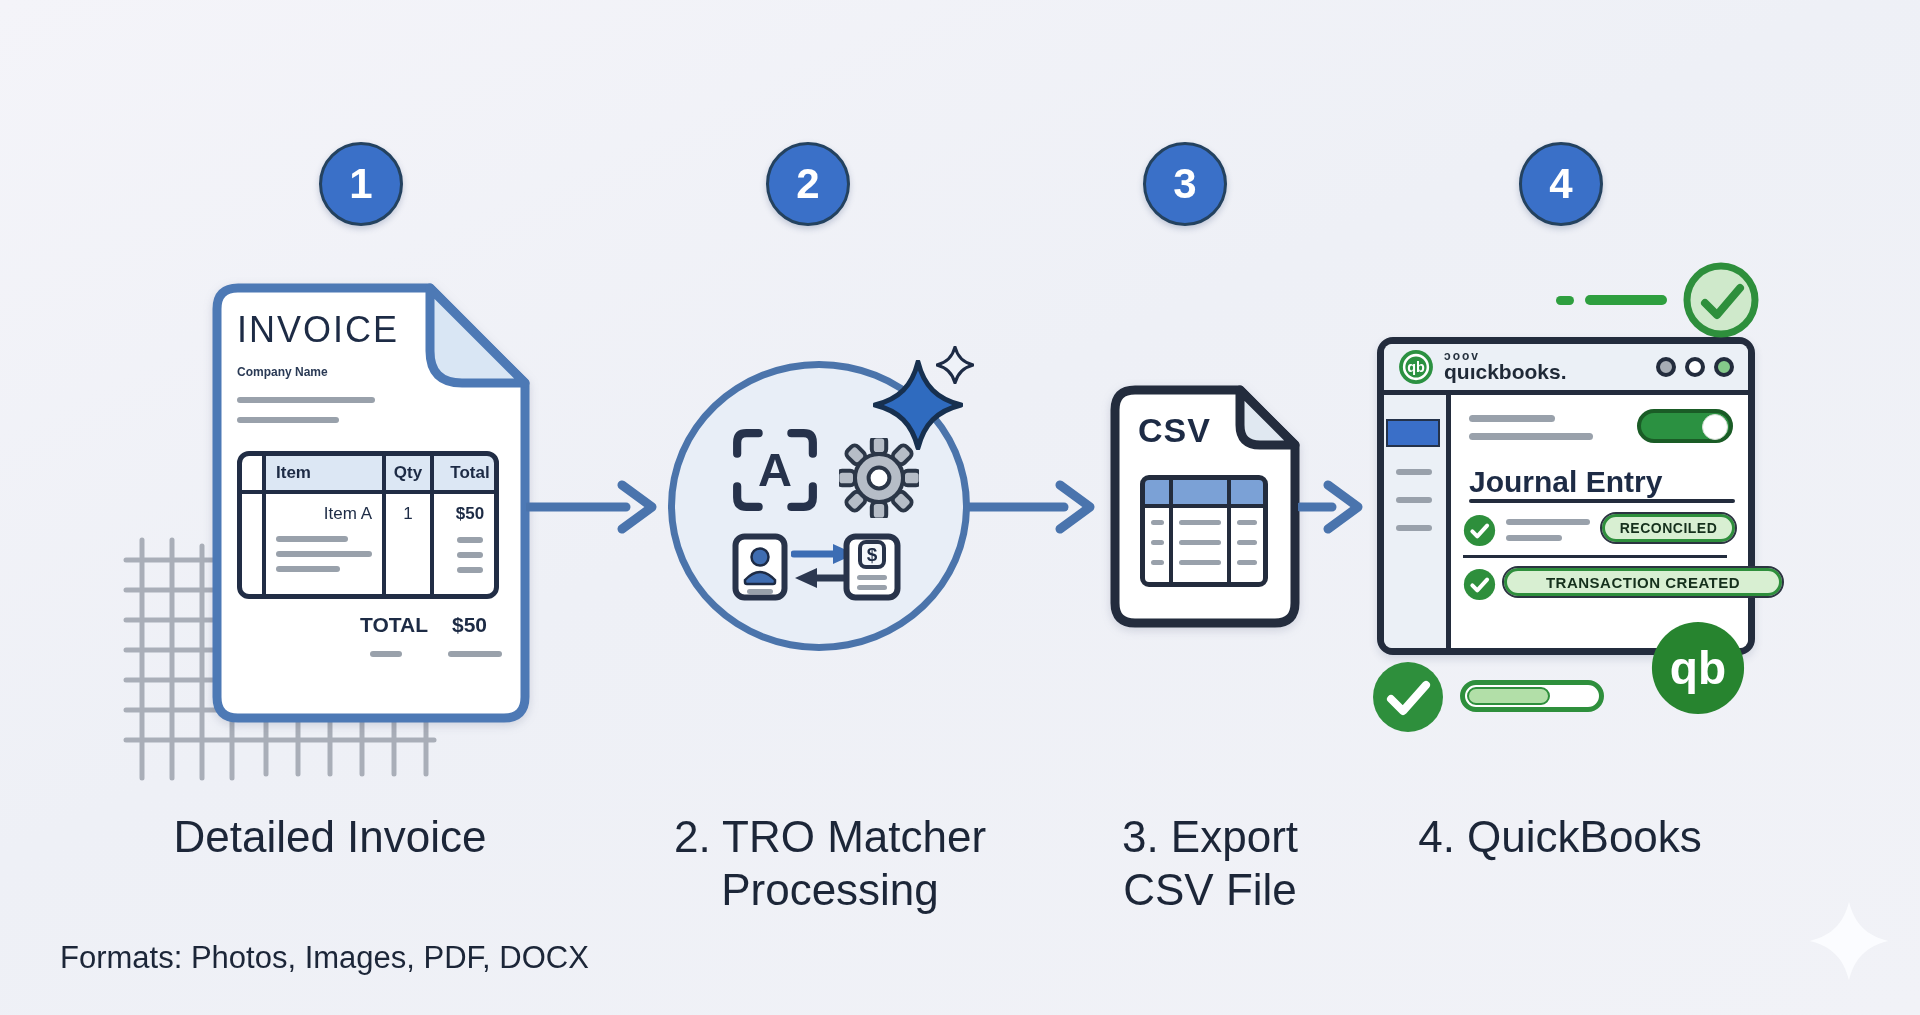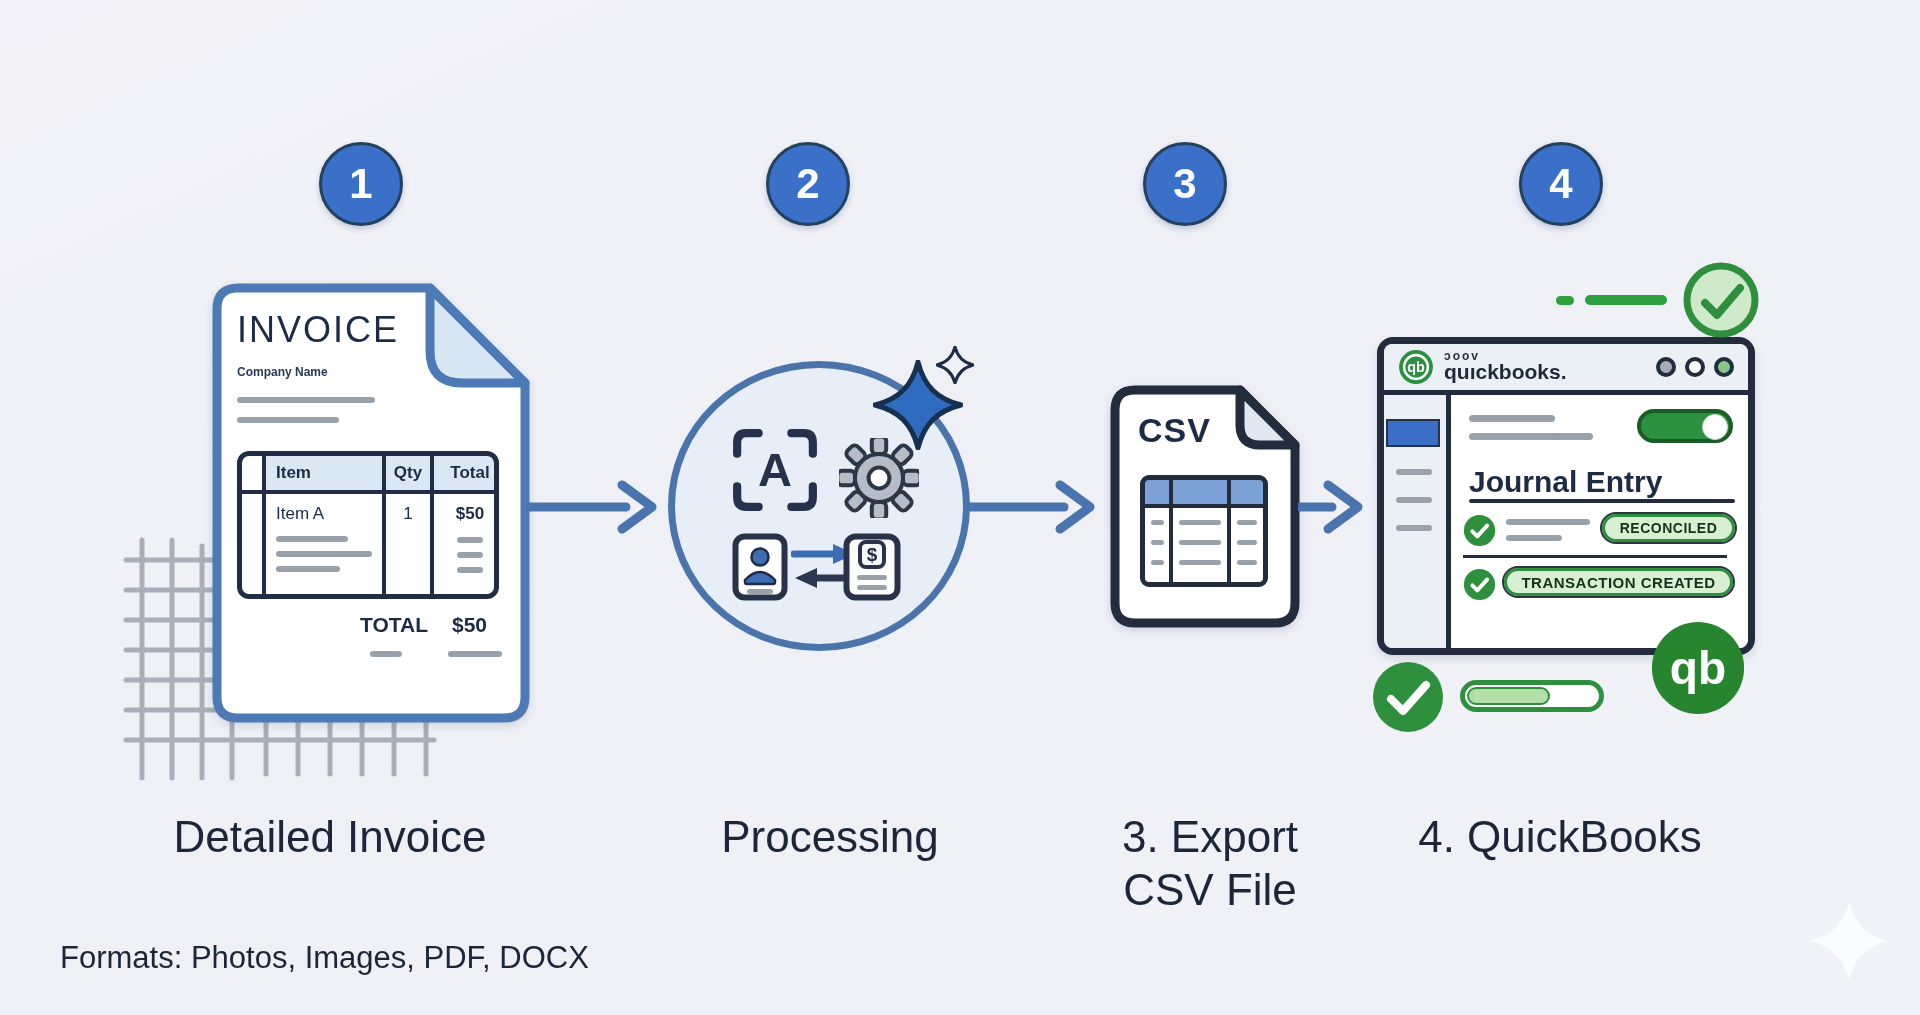"Item" .inv-table .cell { text-align: none -> right }
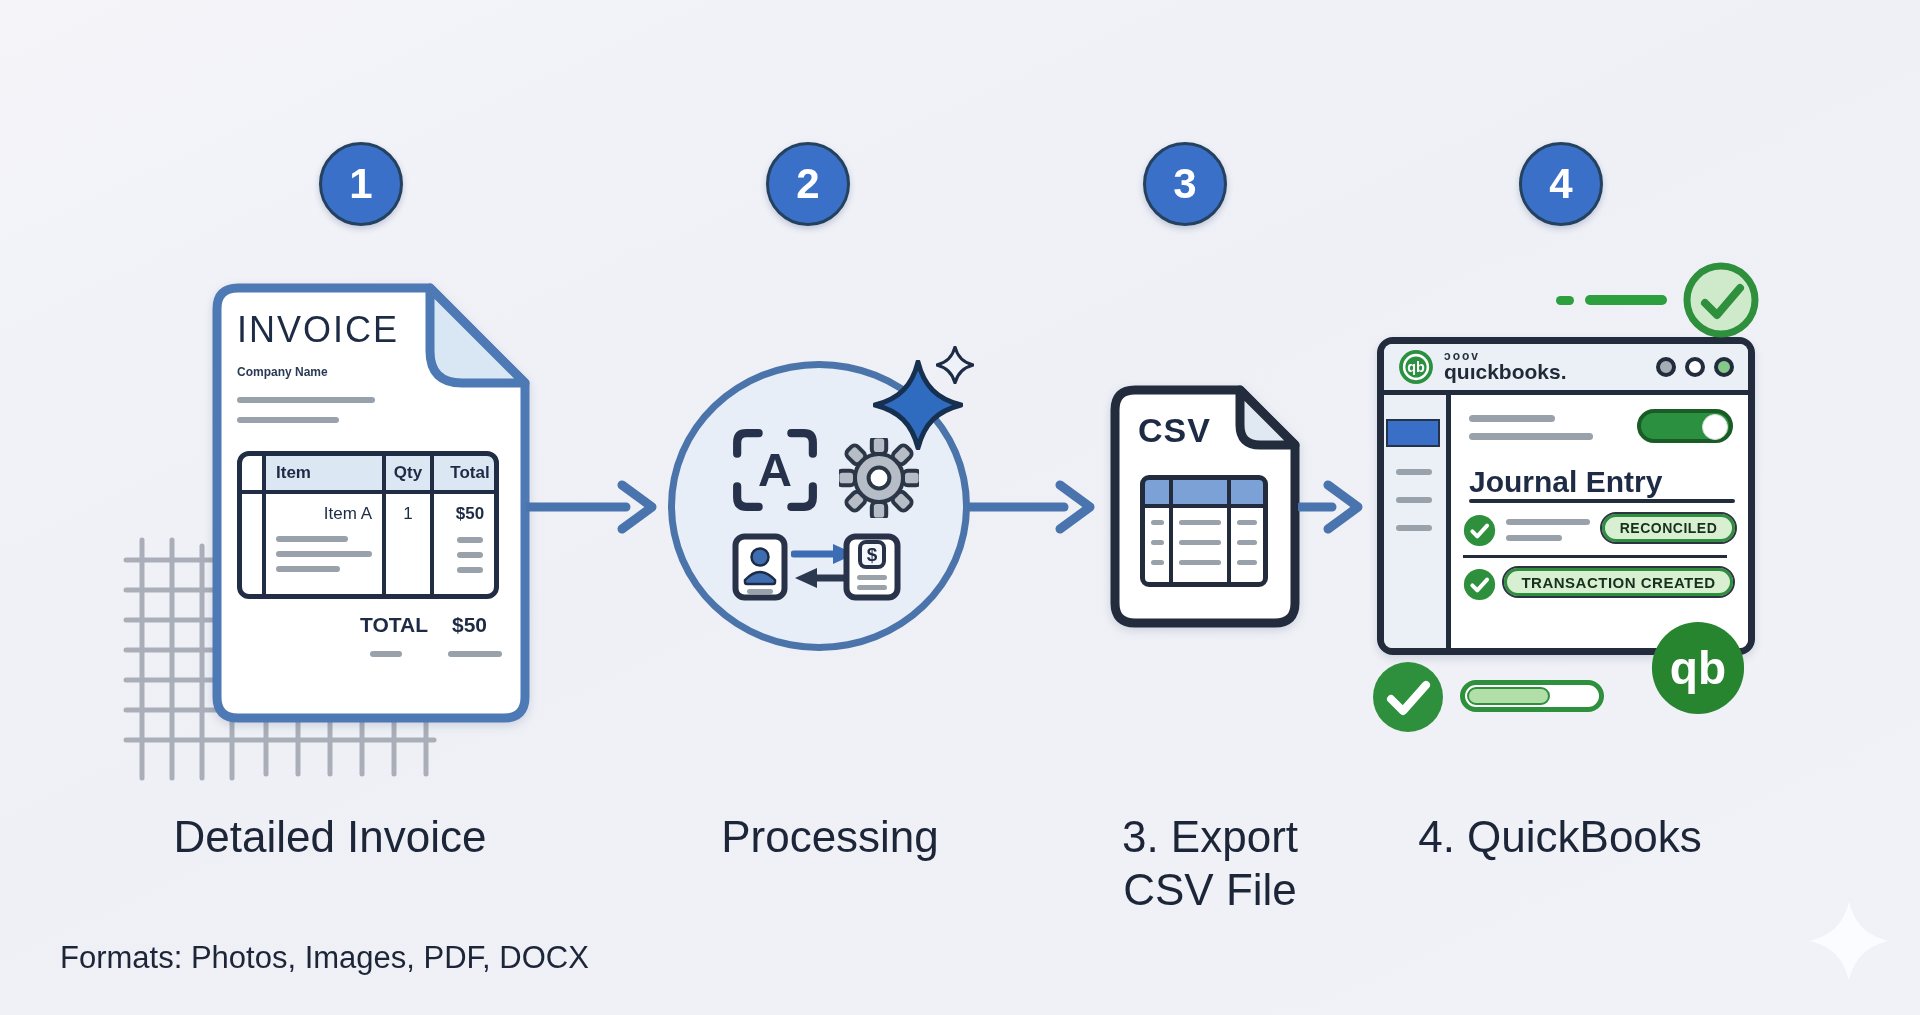"TRANSACTION CREATED" div.pill { width: 229px -> 278px }
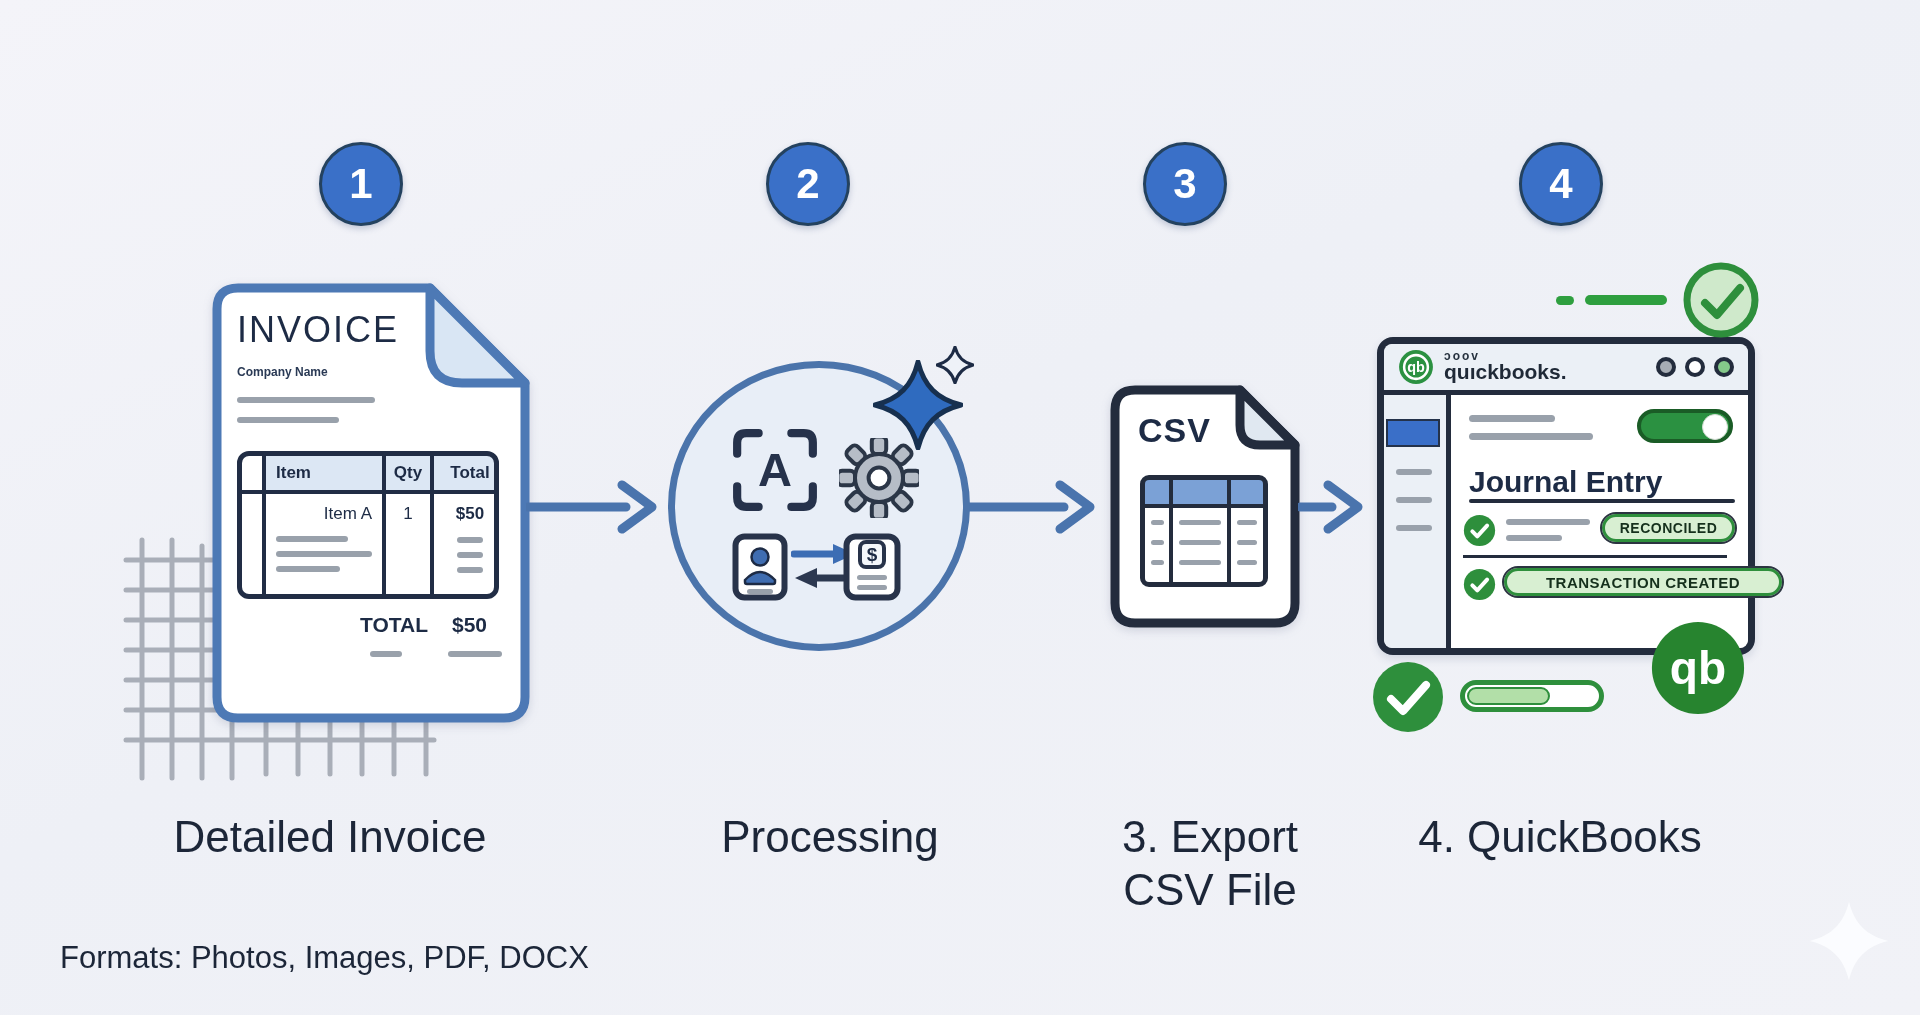"2. TRO Matcher" div { html: none -> <div>2. TRO Matcher</div> }
